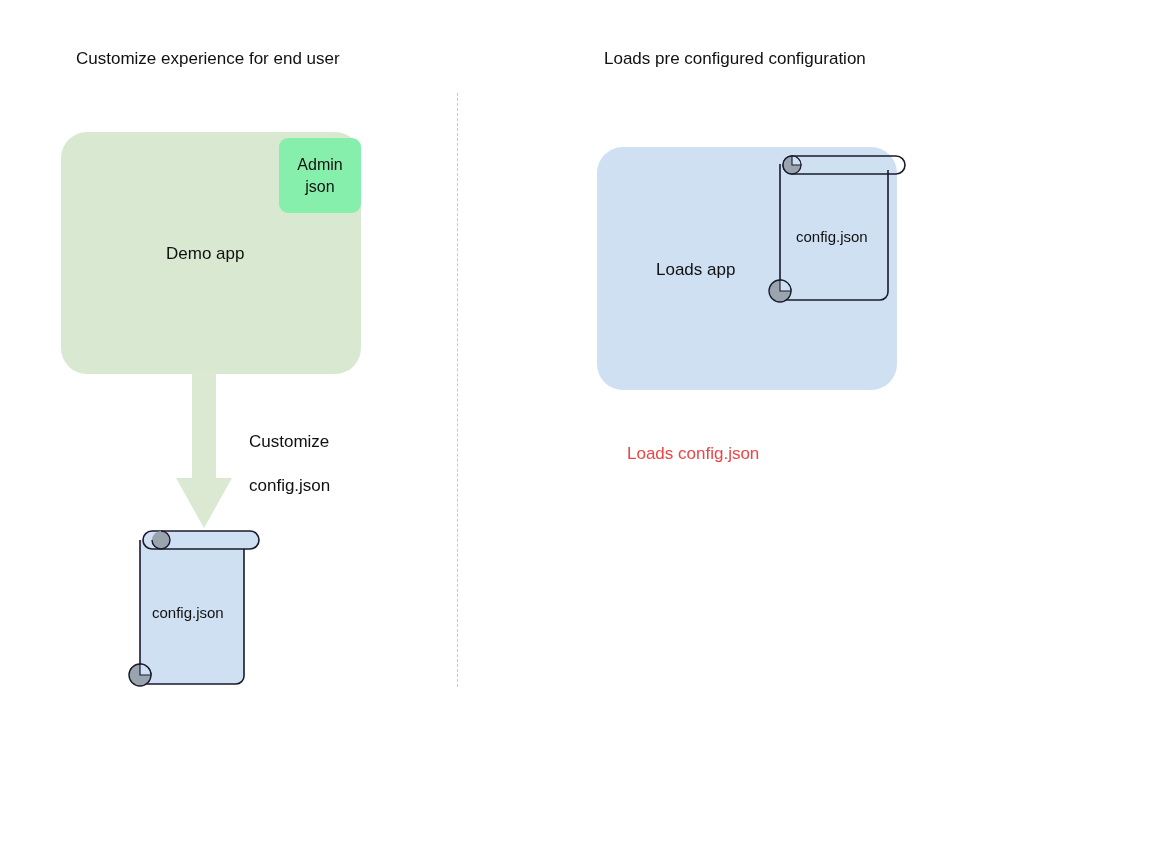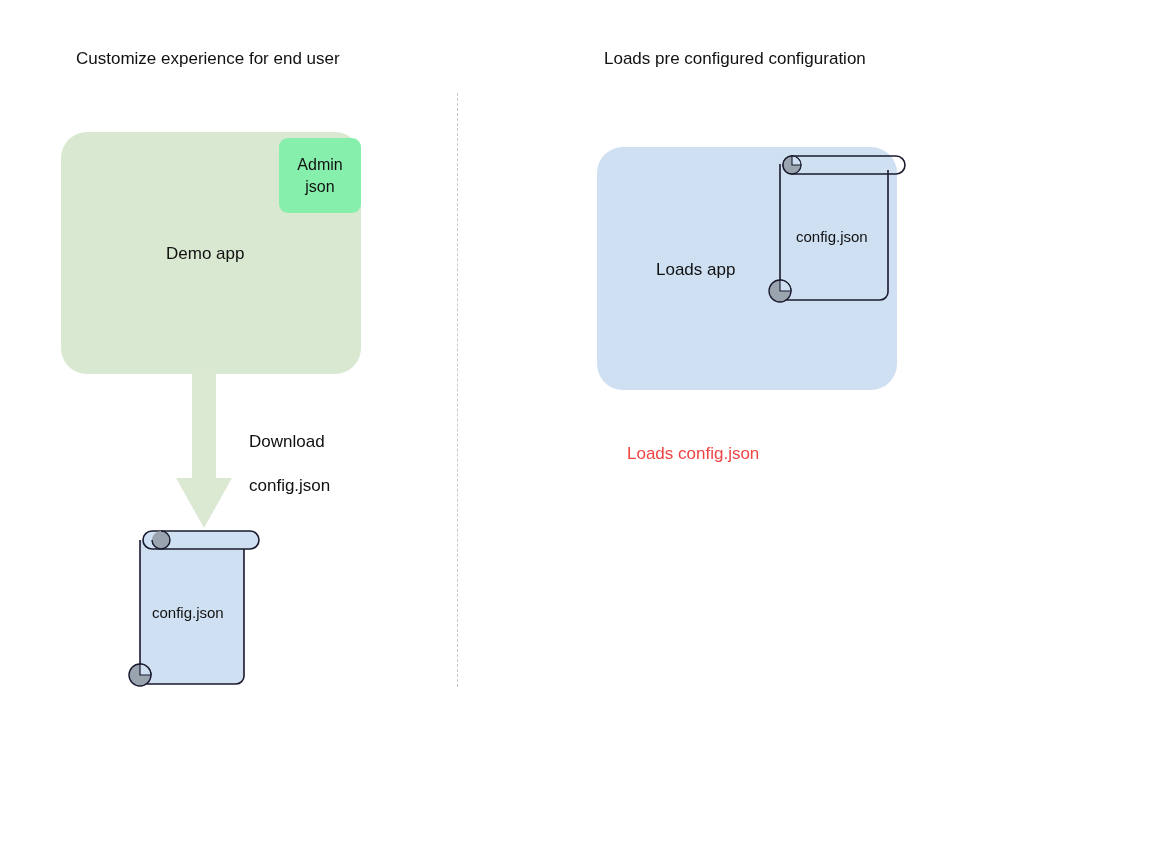"Download" div { text: Download -> Customize }
